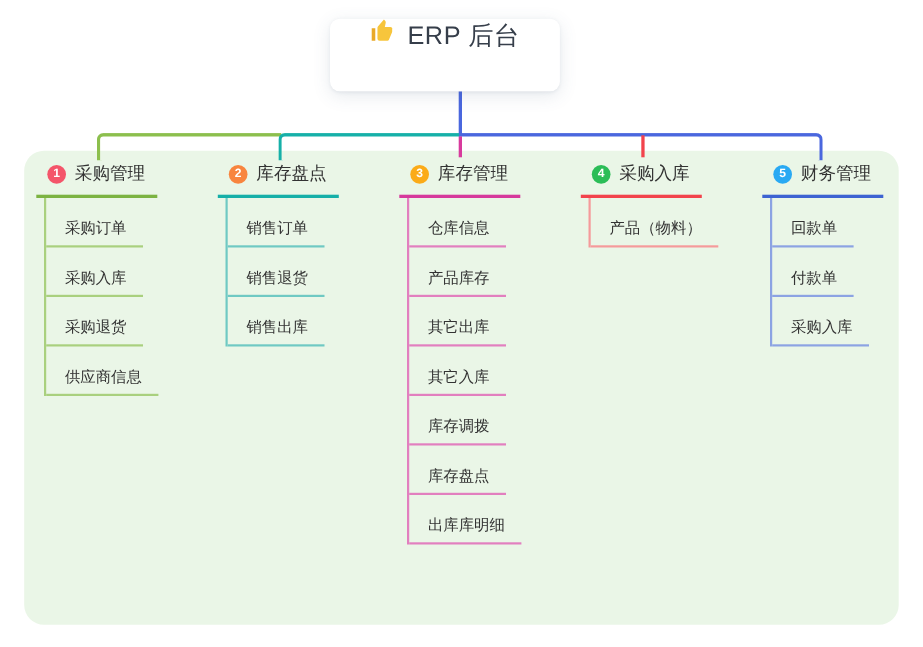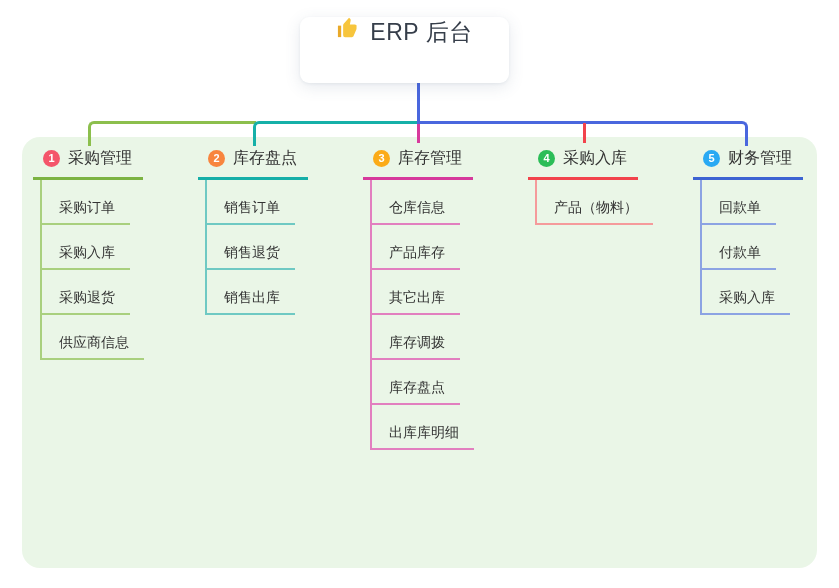"其它入库" div.row { html: none -> <div> <div>其它入库</div> </div> }
